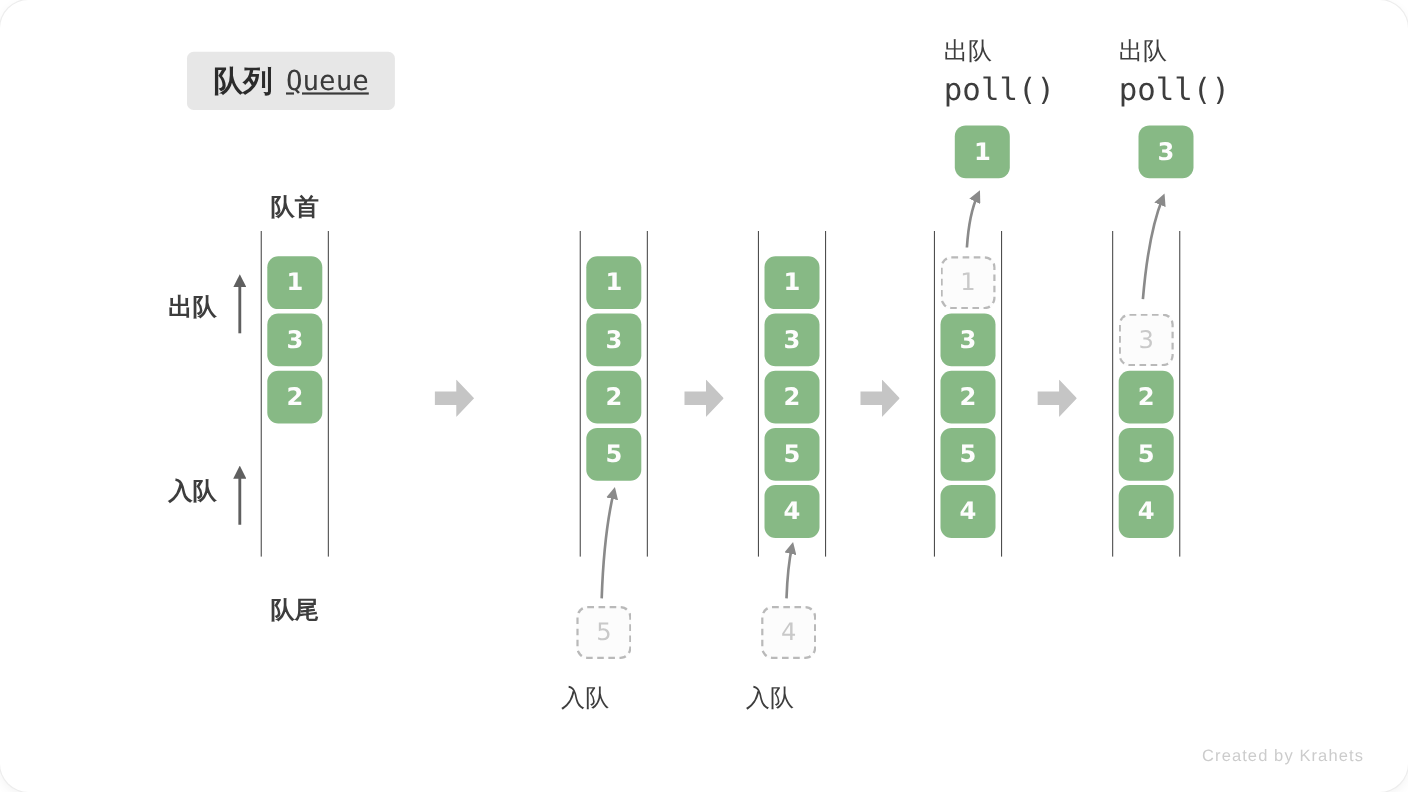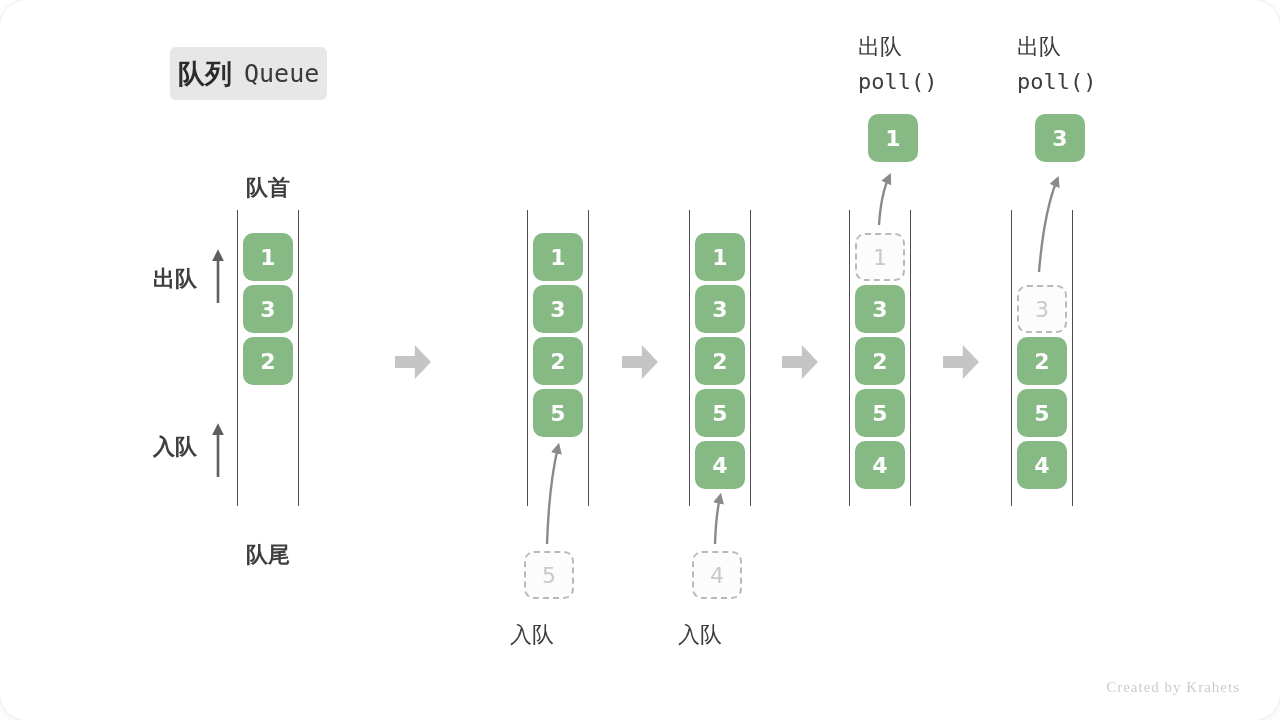"队列" .badge { padding: 0 8px -> 0 24px }
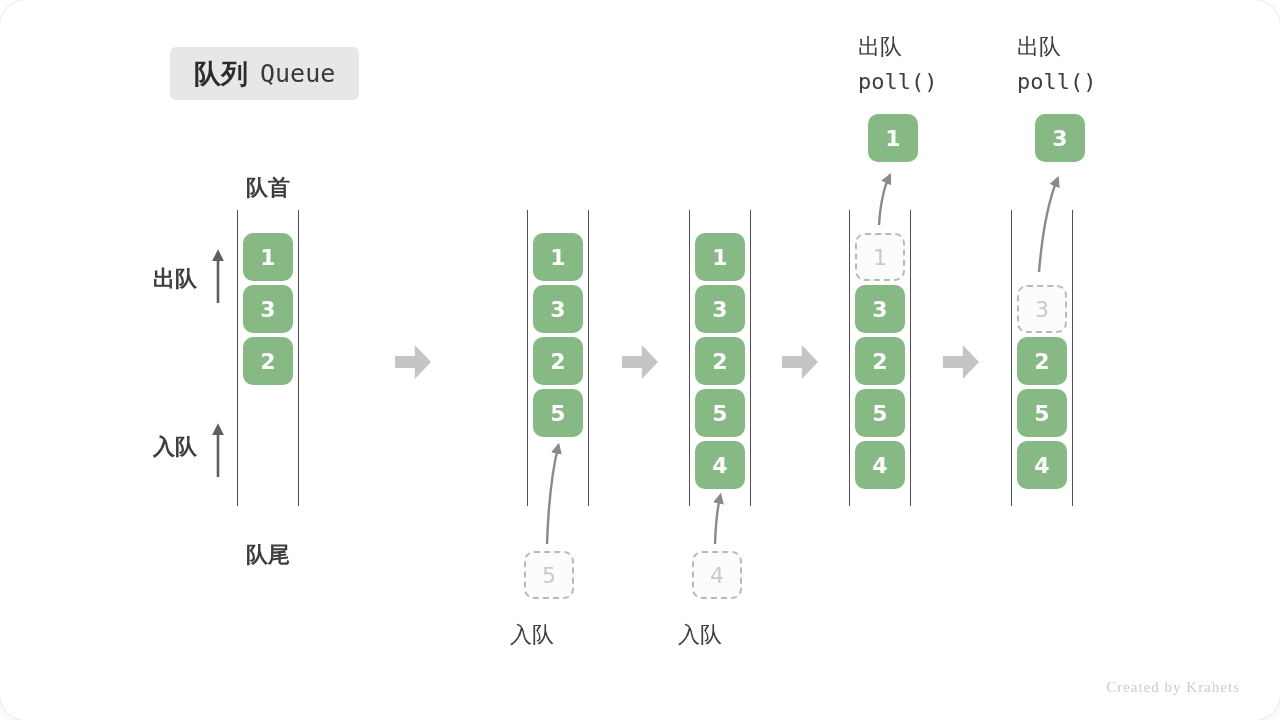"Queue" .badge .en { text-decoration: none -> underline }
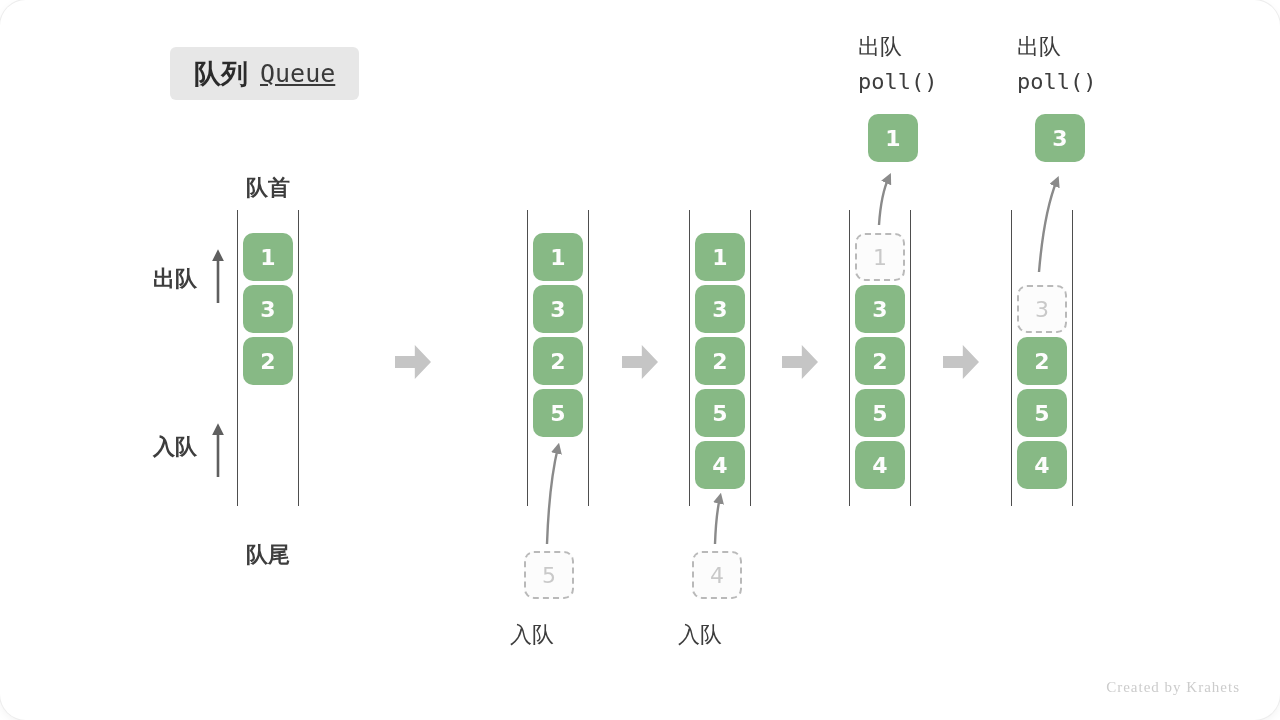"poll()" .annot .l2 { font-size: 22px -> 28px }
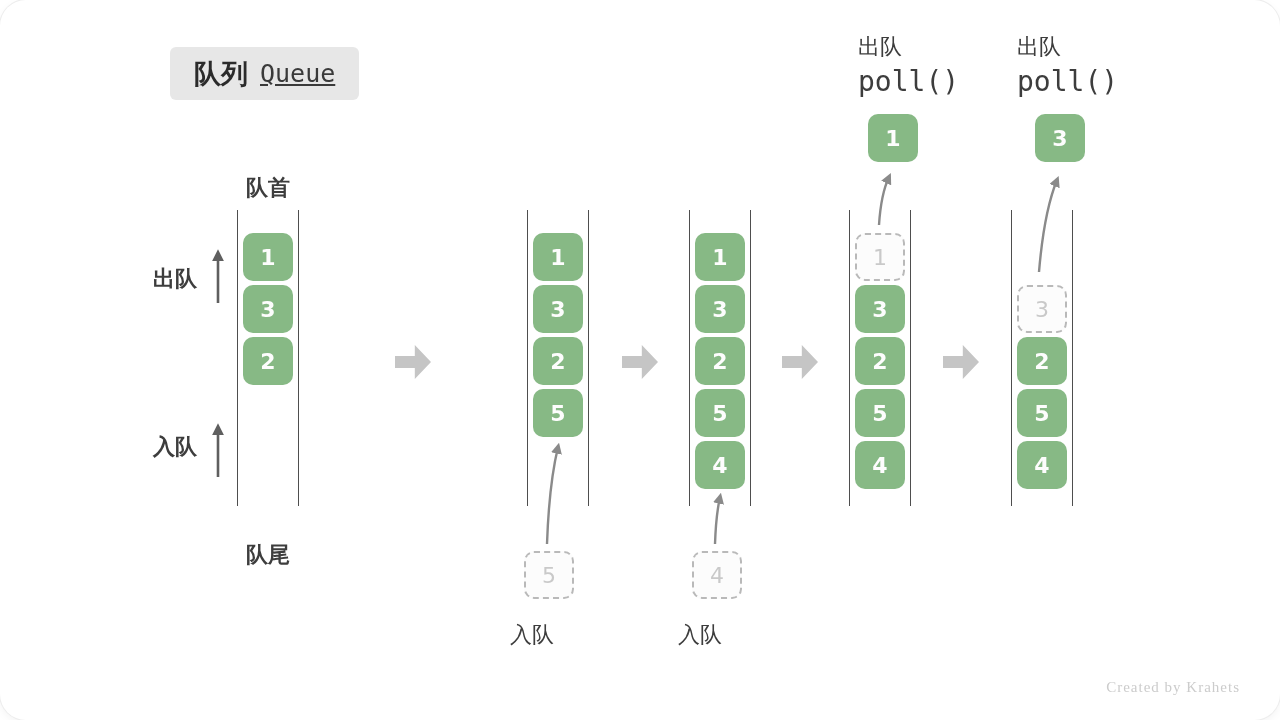"Created by Krahets" .watermark { font-family: Liberation Serif, serif -> Liberation Sans, sans-serif }
